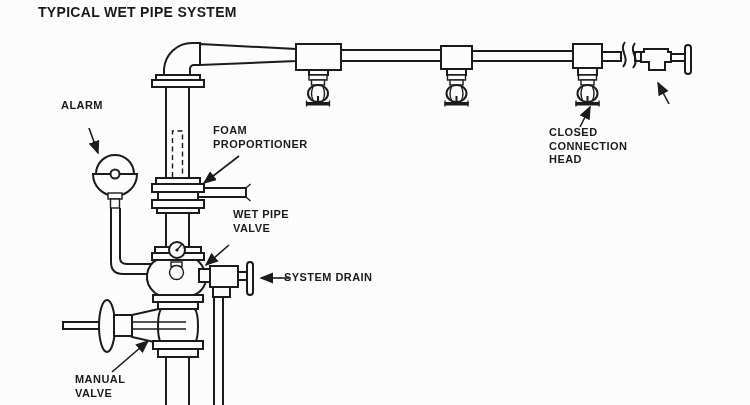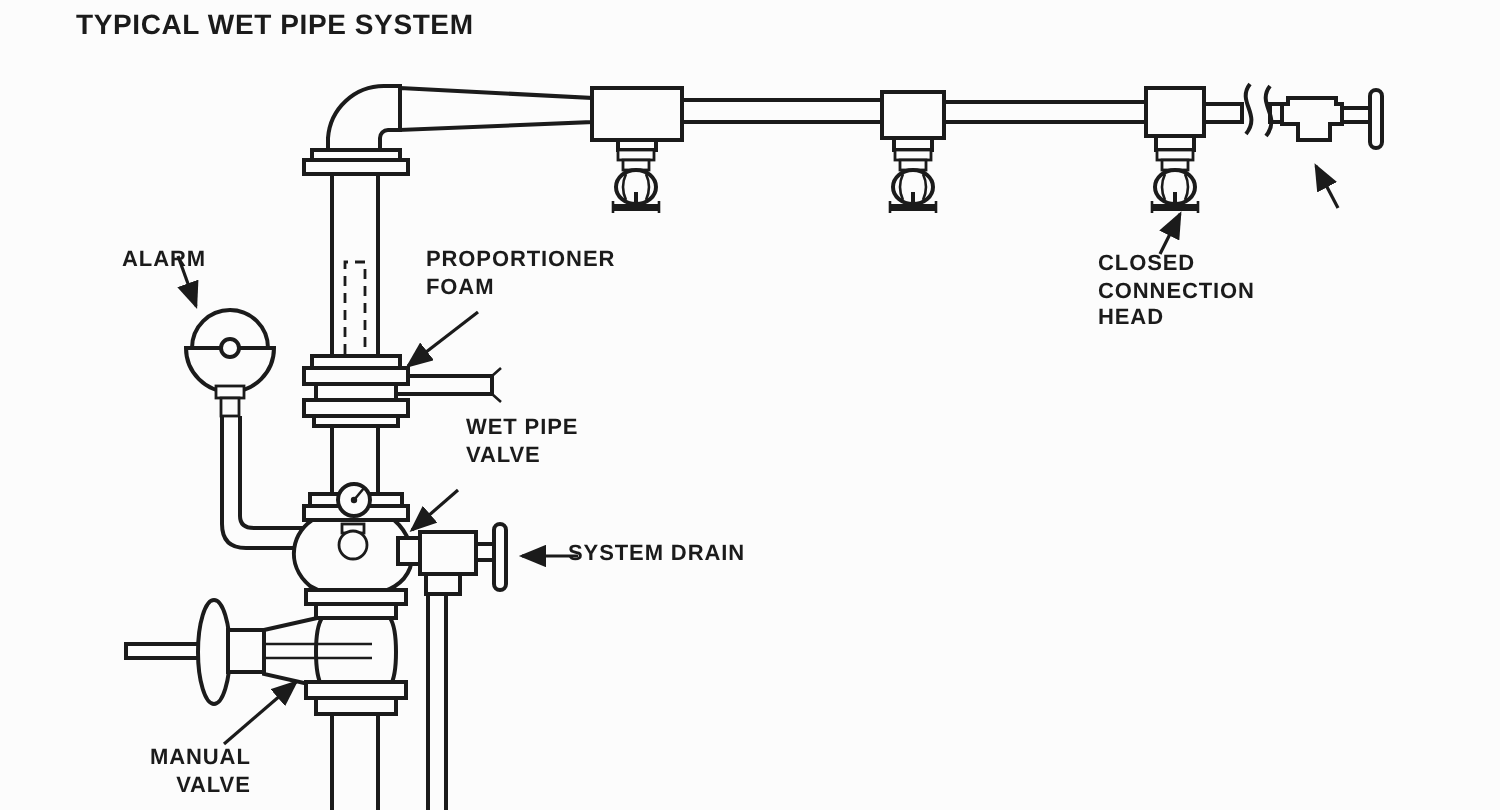"ALARM" div.label { top: 124px -> 99px }
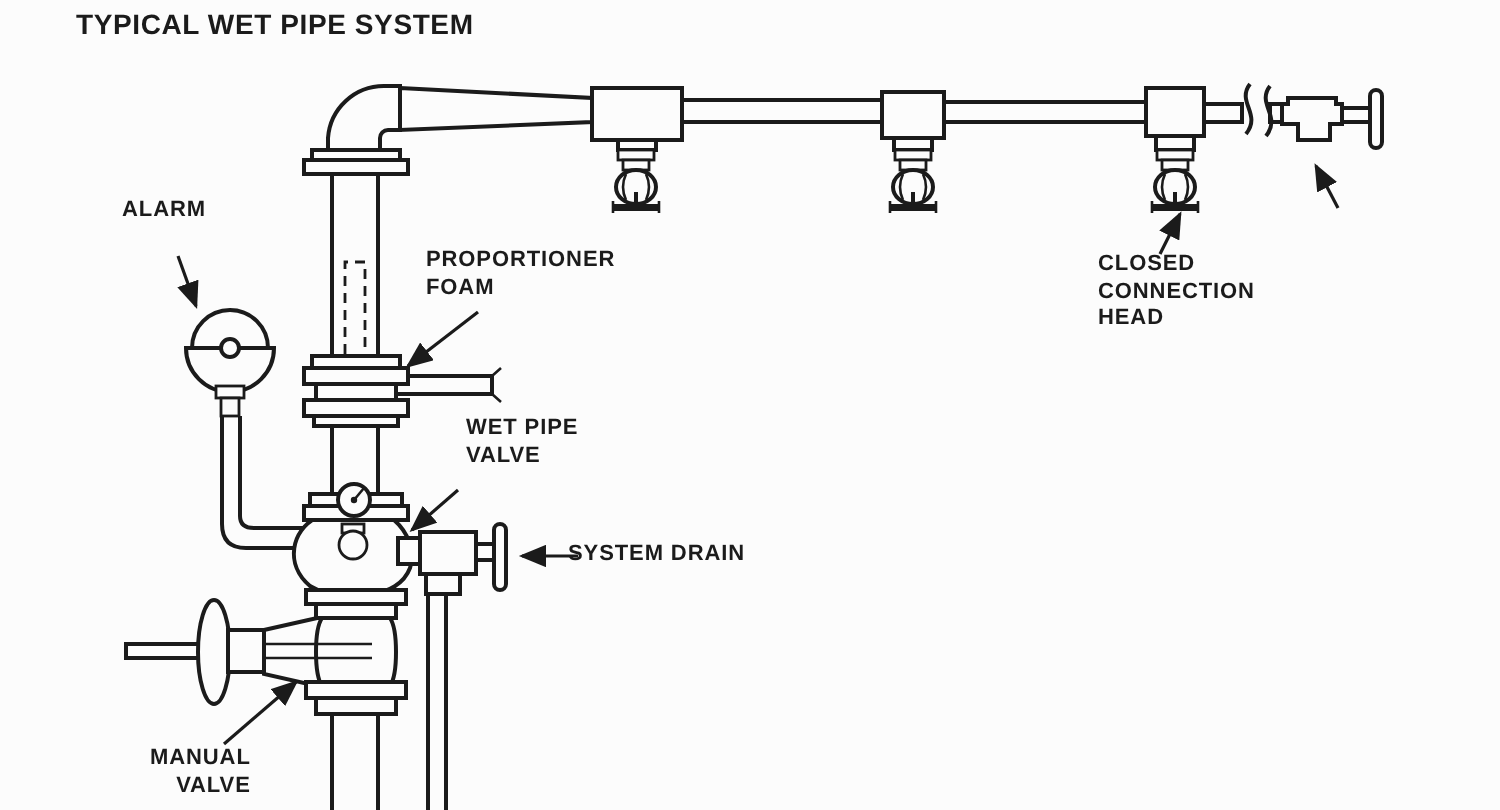"PROPORTIONER" div { order: before "FOAM" -> after "FOAM" }
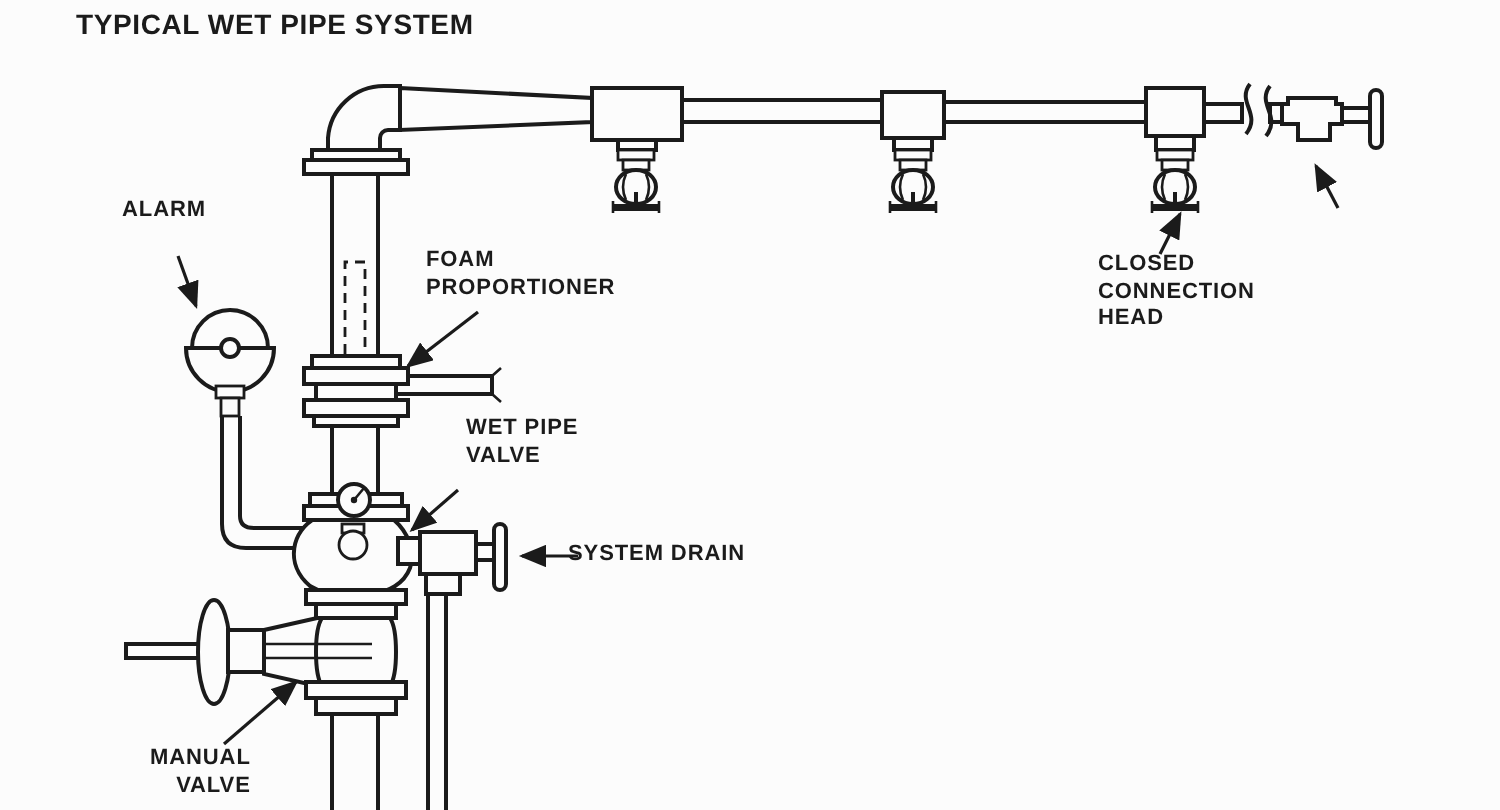"MANUAL" div.label { text-align: right -> none }
